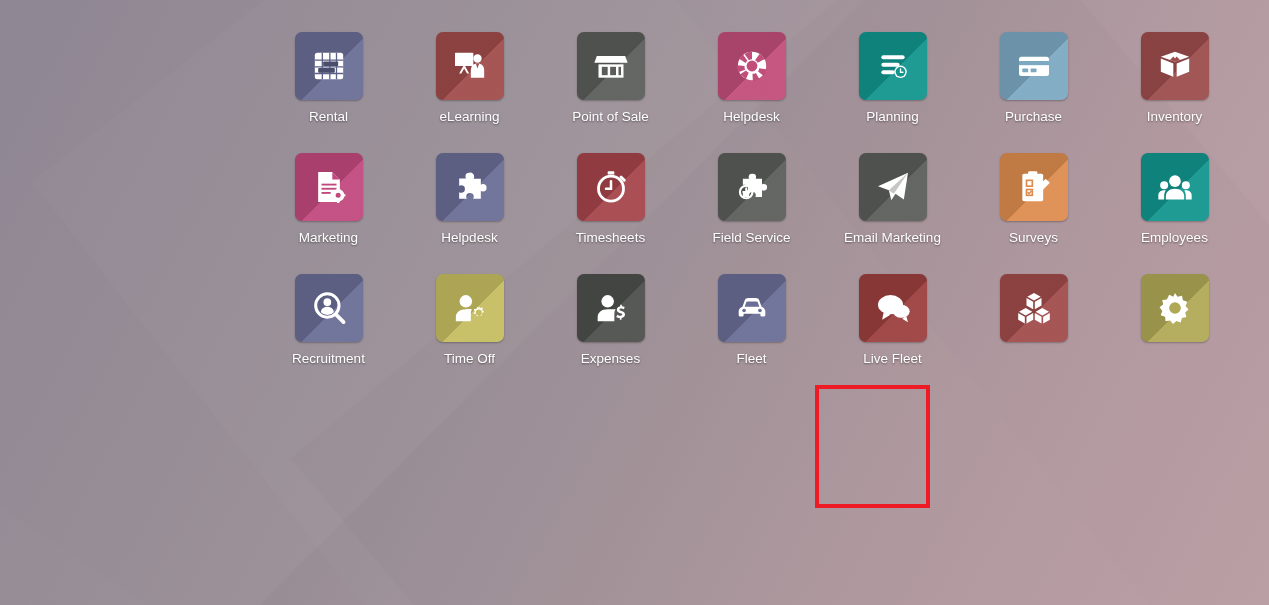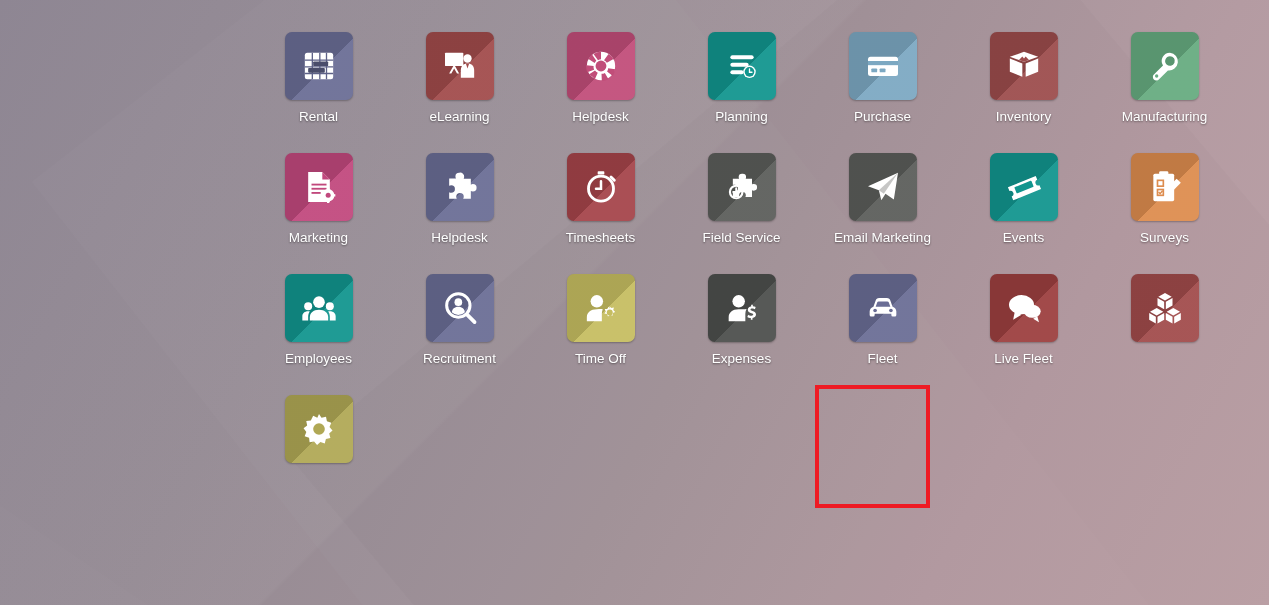"Rental" .apps { left: 0 -> 10px }
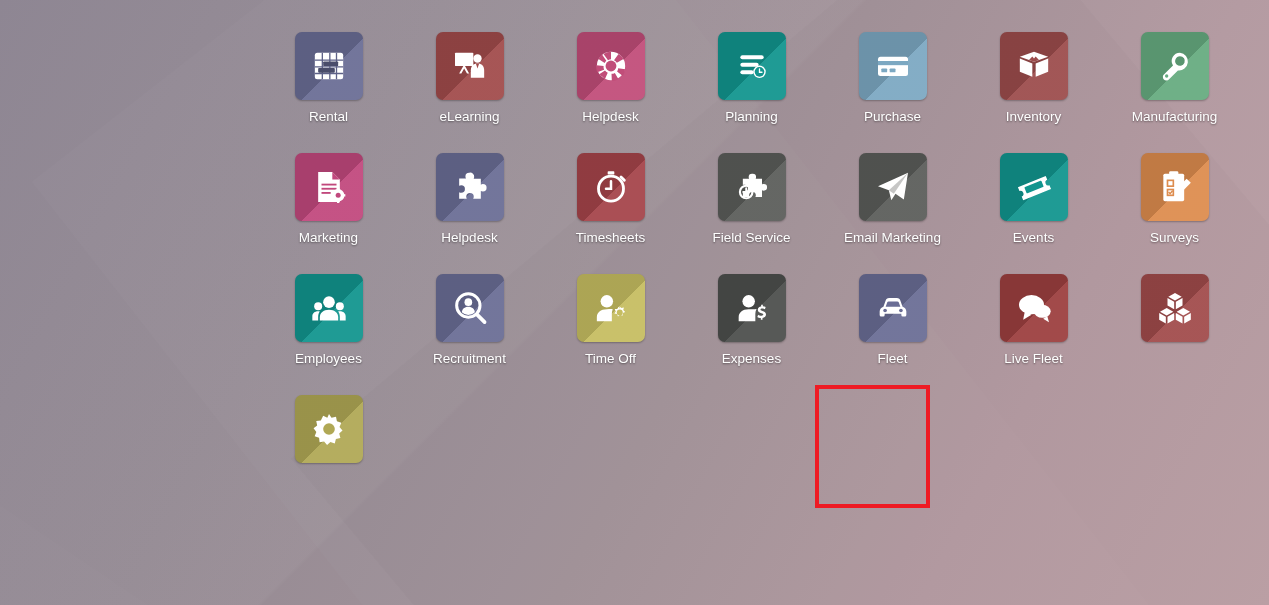"Point of Sale" a.app { html: none -> <a> <div> <svg> <path></path> <rect></rect> <g> <rect></rect> <rect></rect> <rect></rect> </g> </svg> </div> <div>Point of Sale</div> </a> }
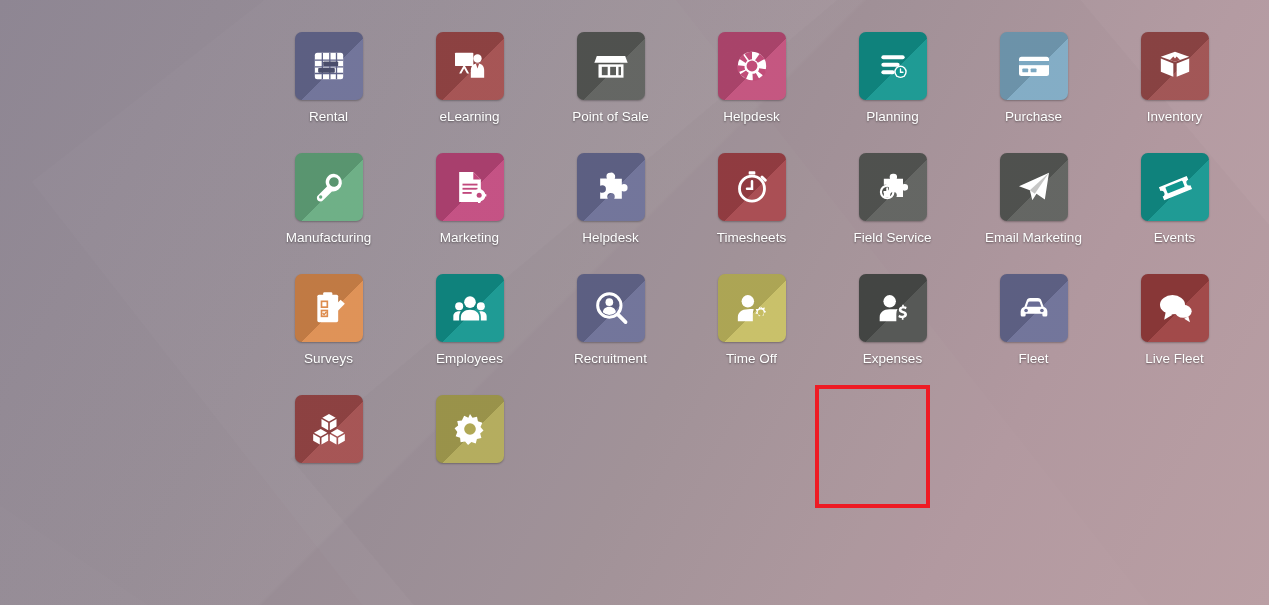"Manufacturing" a.app { html: <a> <div> <svg> <path></path> <circle></circle> </svg> </div> <div>Manufacturing</div> </a> -> none }
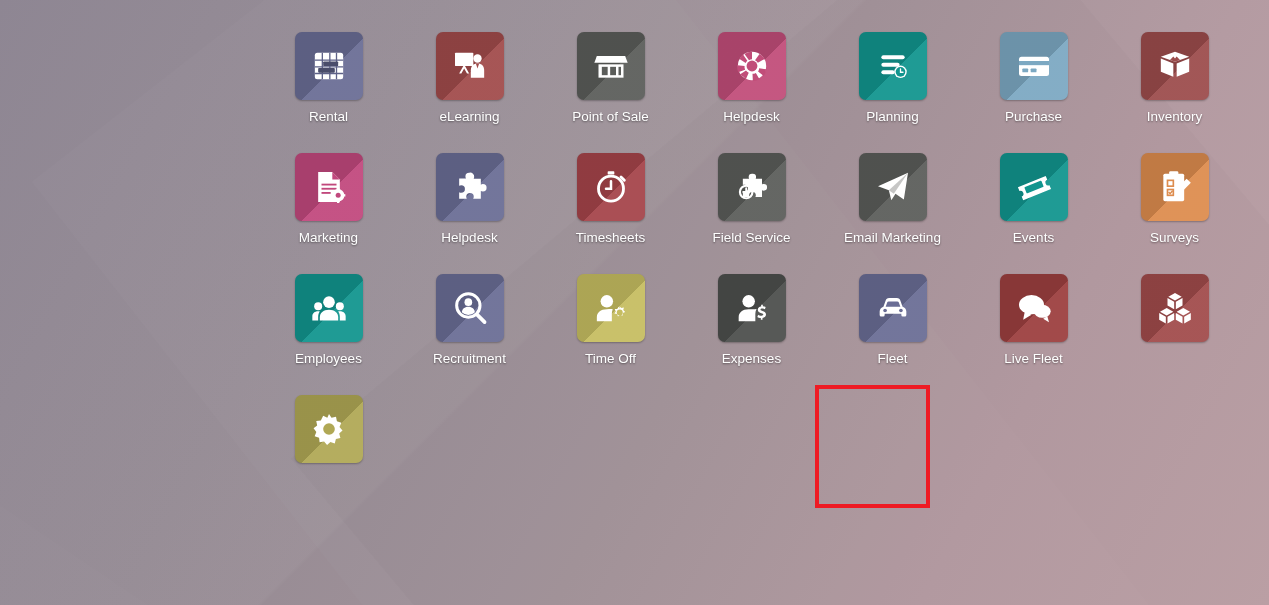"Events" a.app { html: <a> <div> <svg> <g> <path></path> <rect></rect> </g> </svg> </div> <div>Events</div> </a> -> none }
